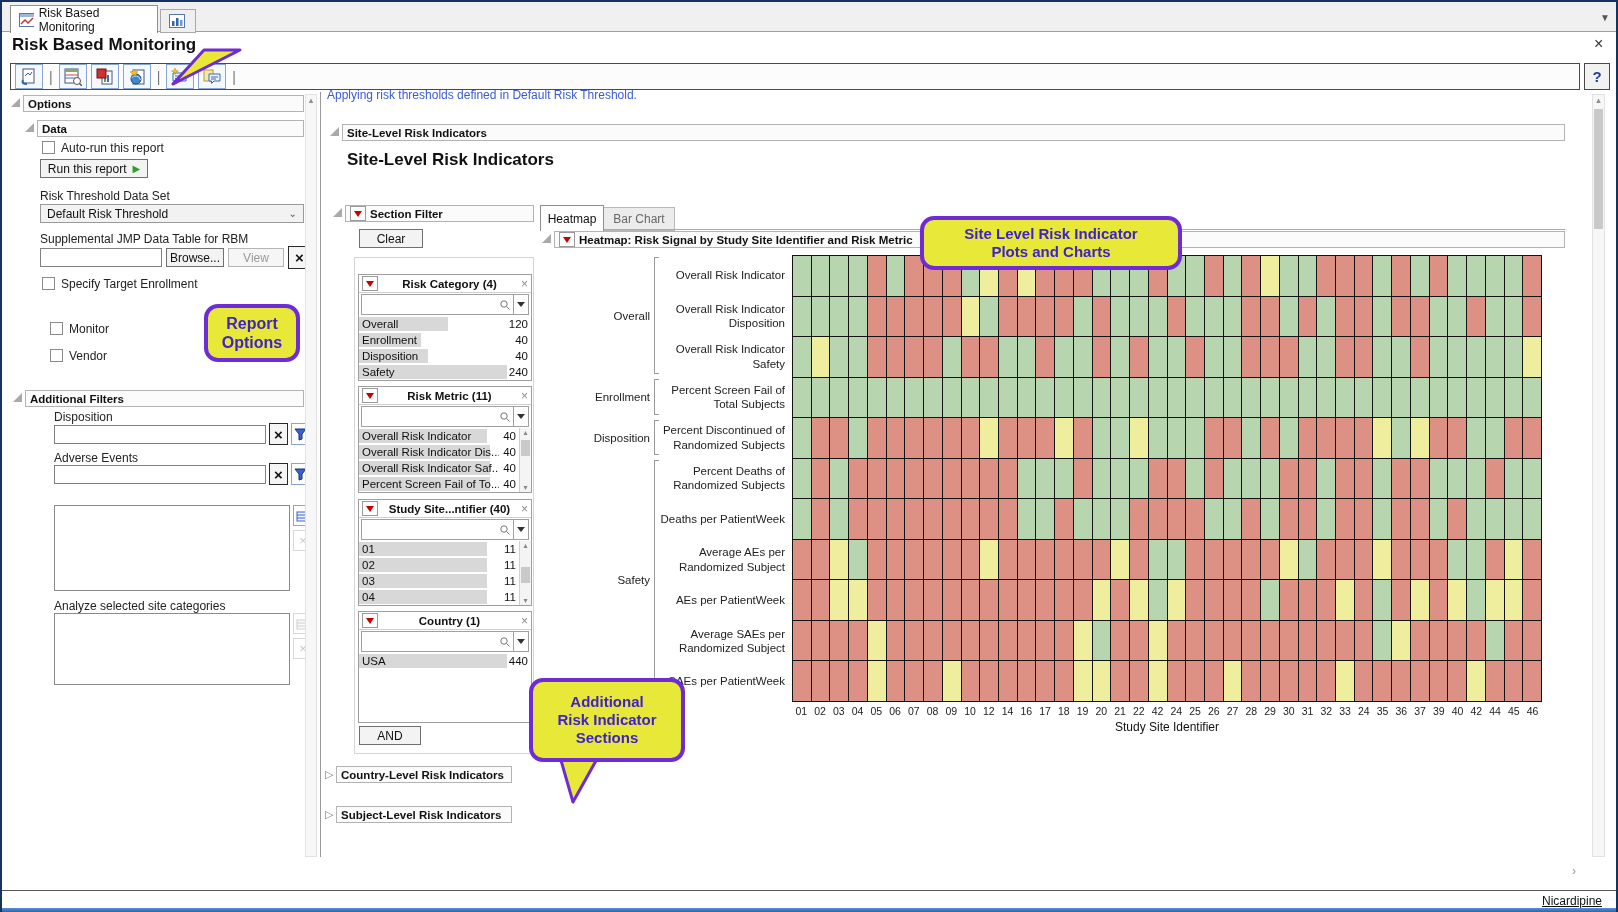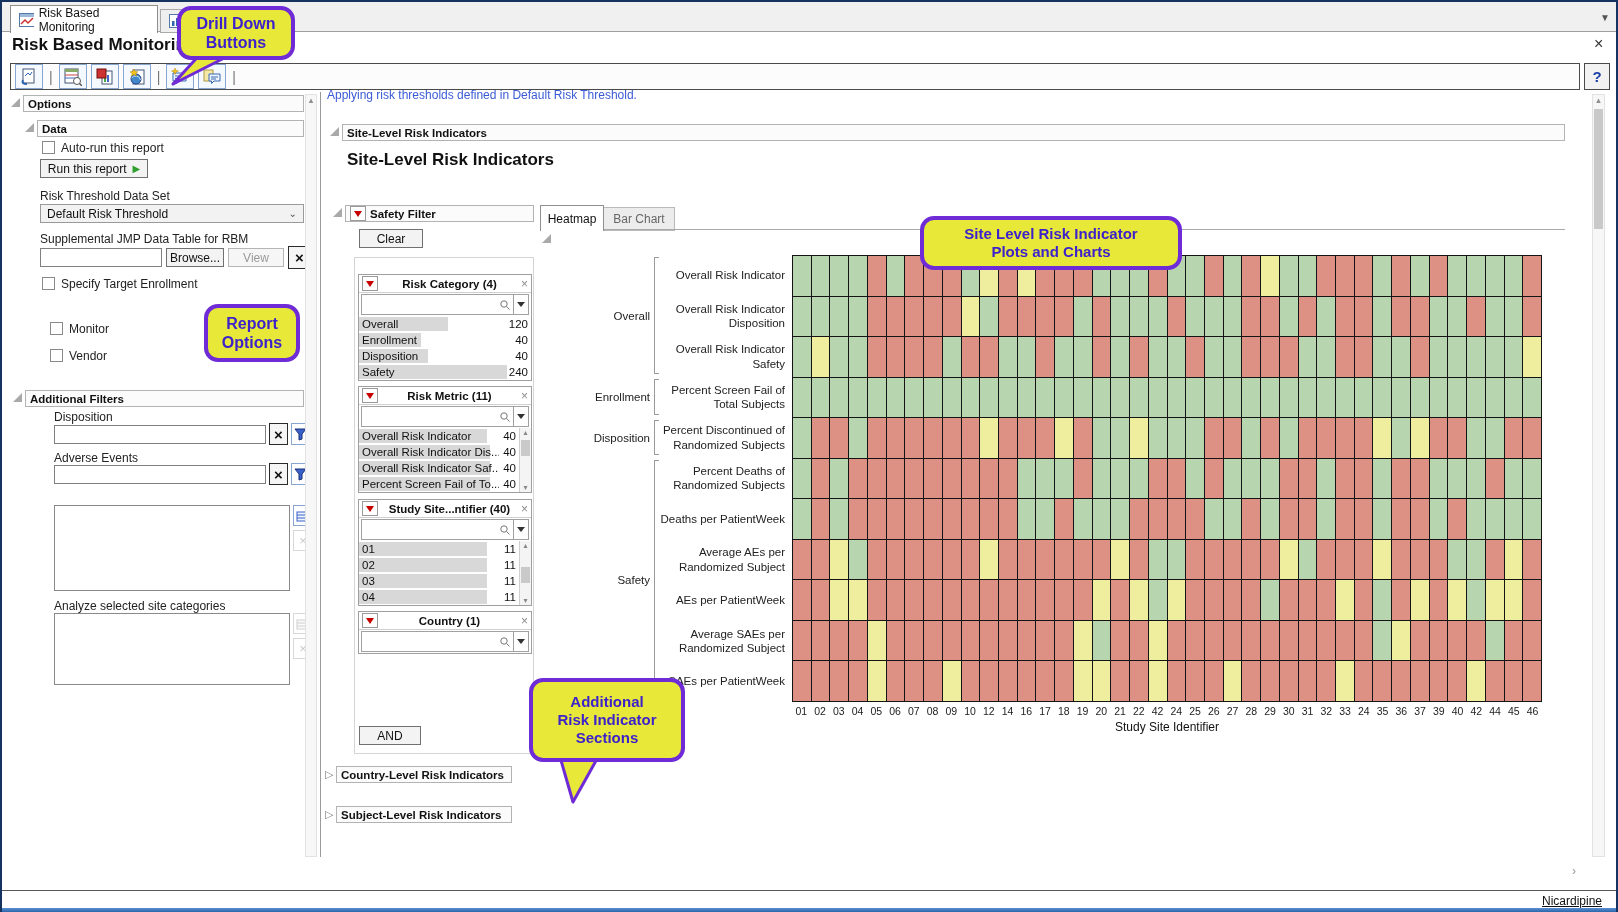"Drill Down" div.callout { html: <div>Drill Down Buttons</div> -> none }
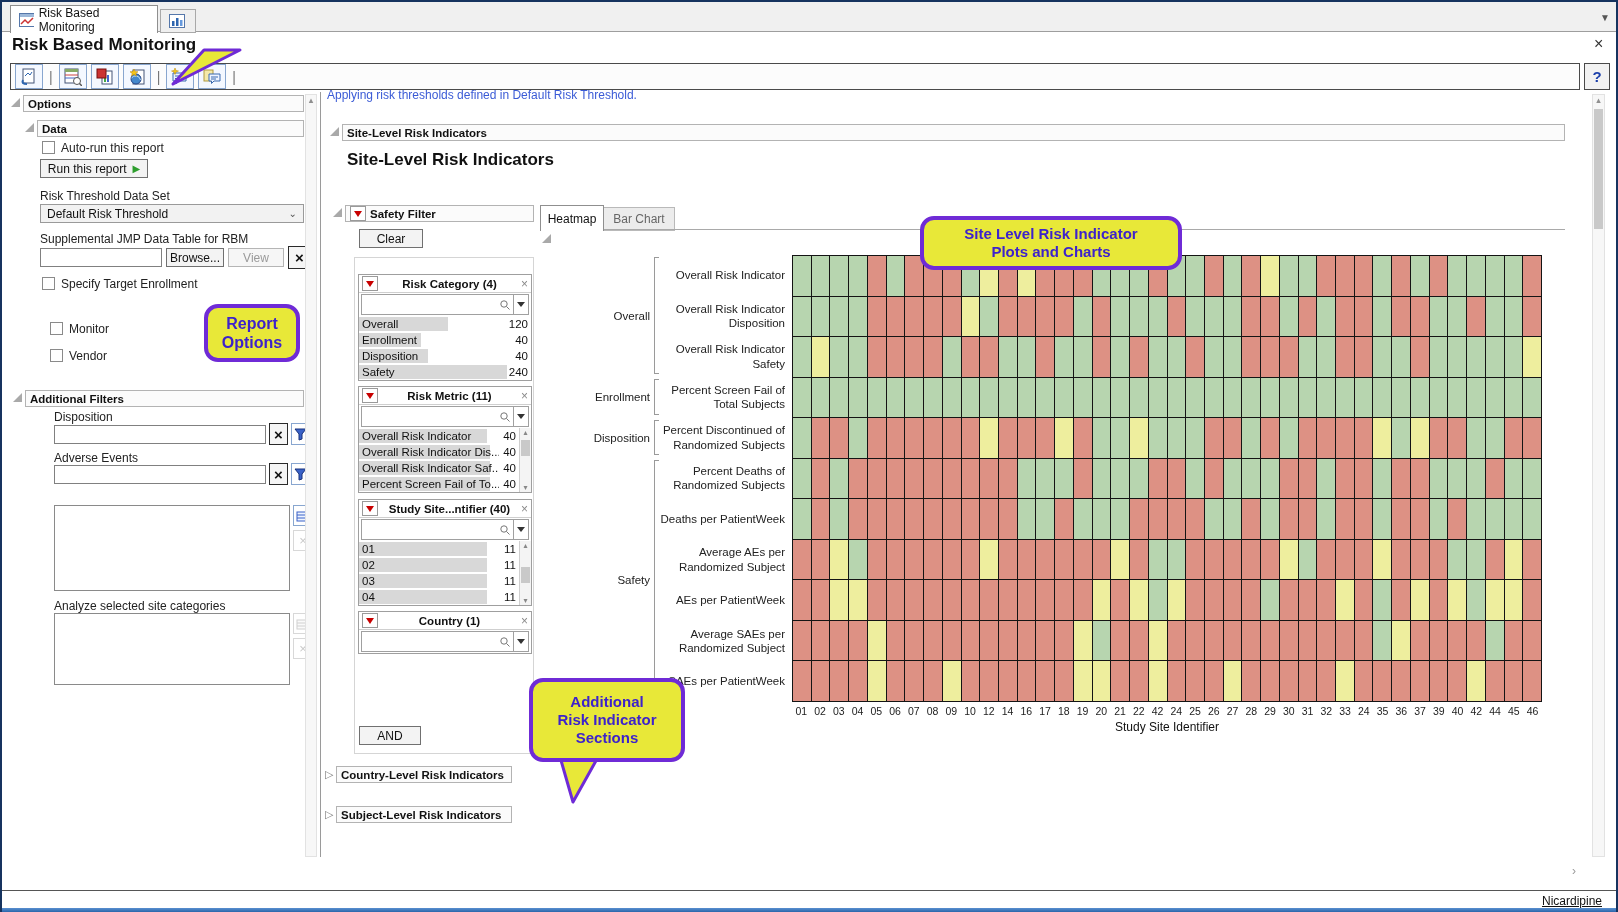"Safety Filter" span { text: Safety -> Section }
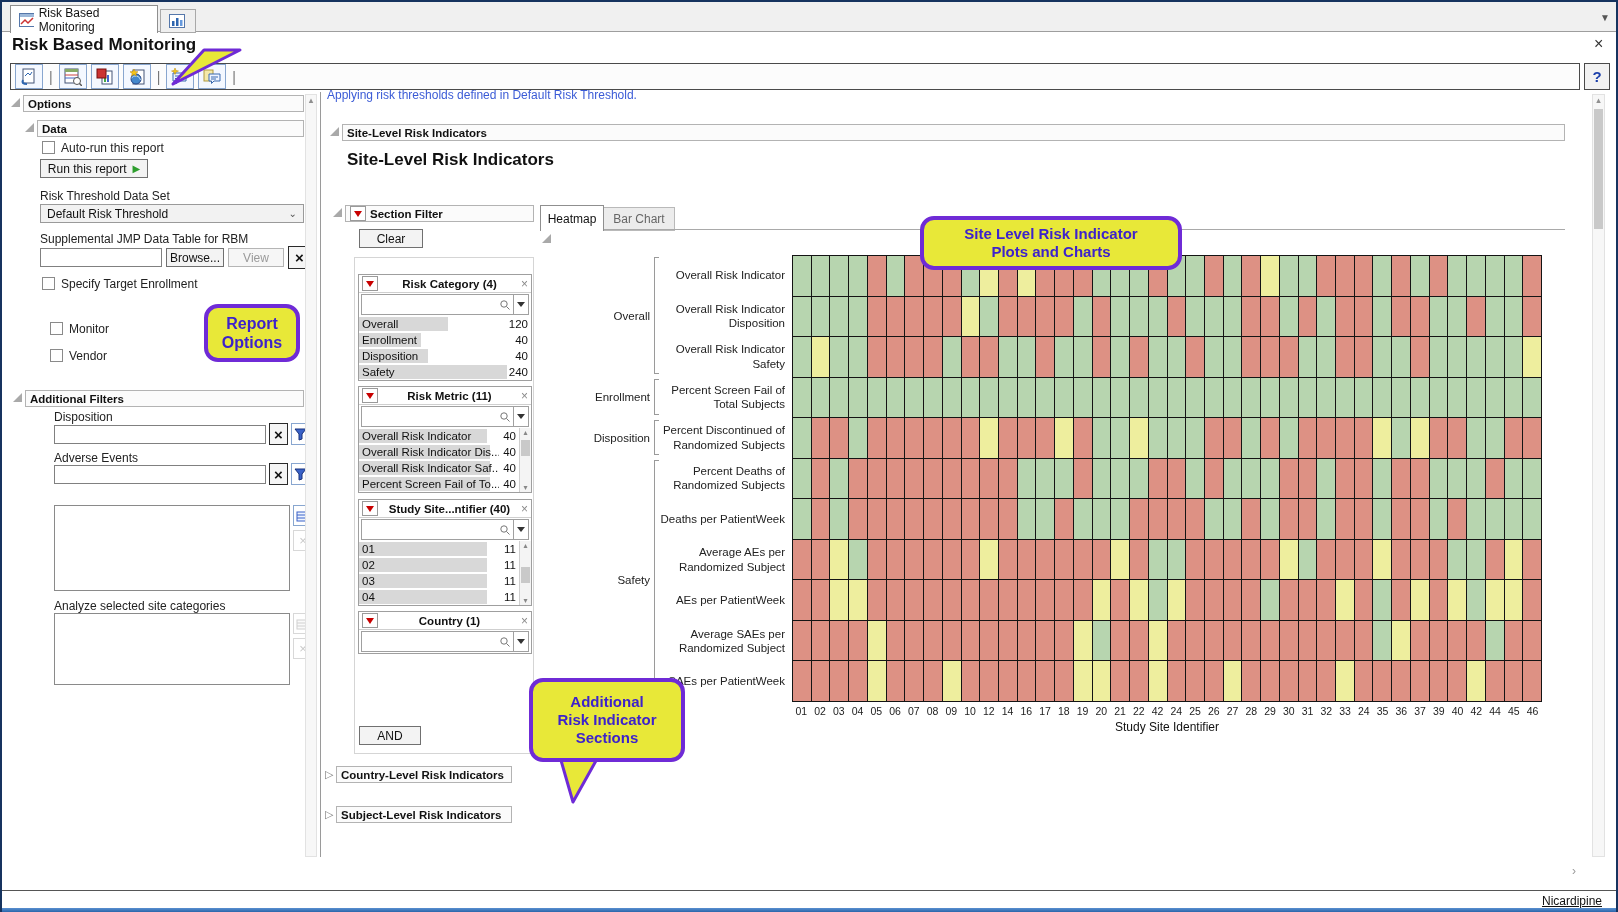"Heatmap: Risk Signal by Study" div.abs { html: none -> <div> <span> <i></i> </span> <span>Heatmap: Risk Signal by Study Site Identifier and Risk Metric</span> </div> }
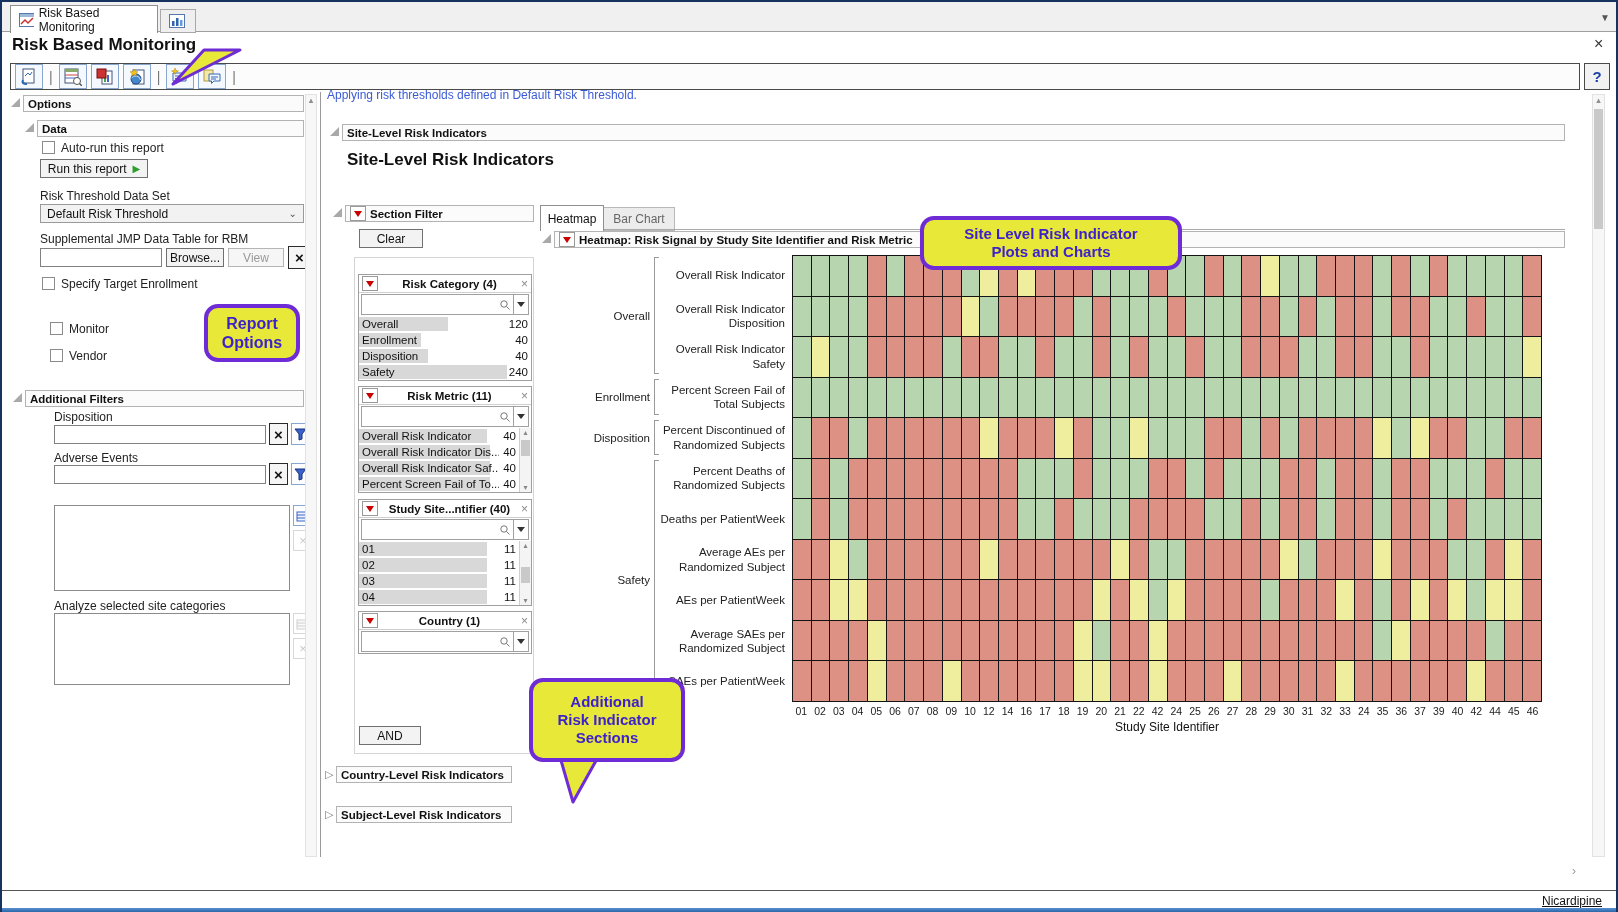"USA" div.frows { html: none -> <div> <div> <span></span> <span>USA</span> <span>440</span> </div> <div></div> </div> }
